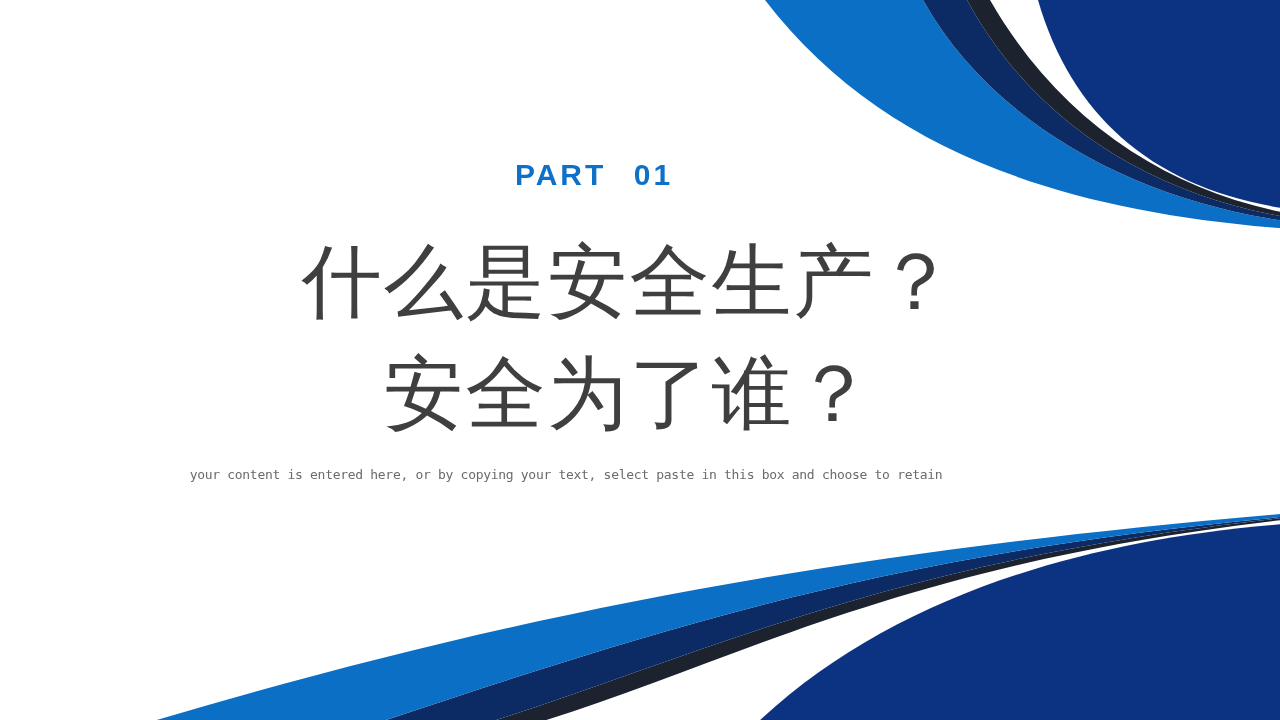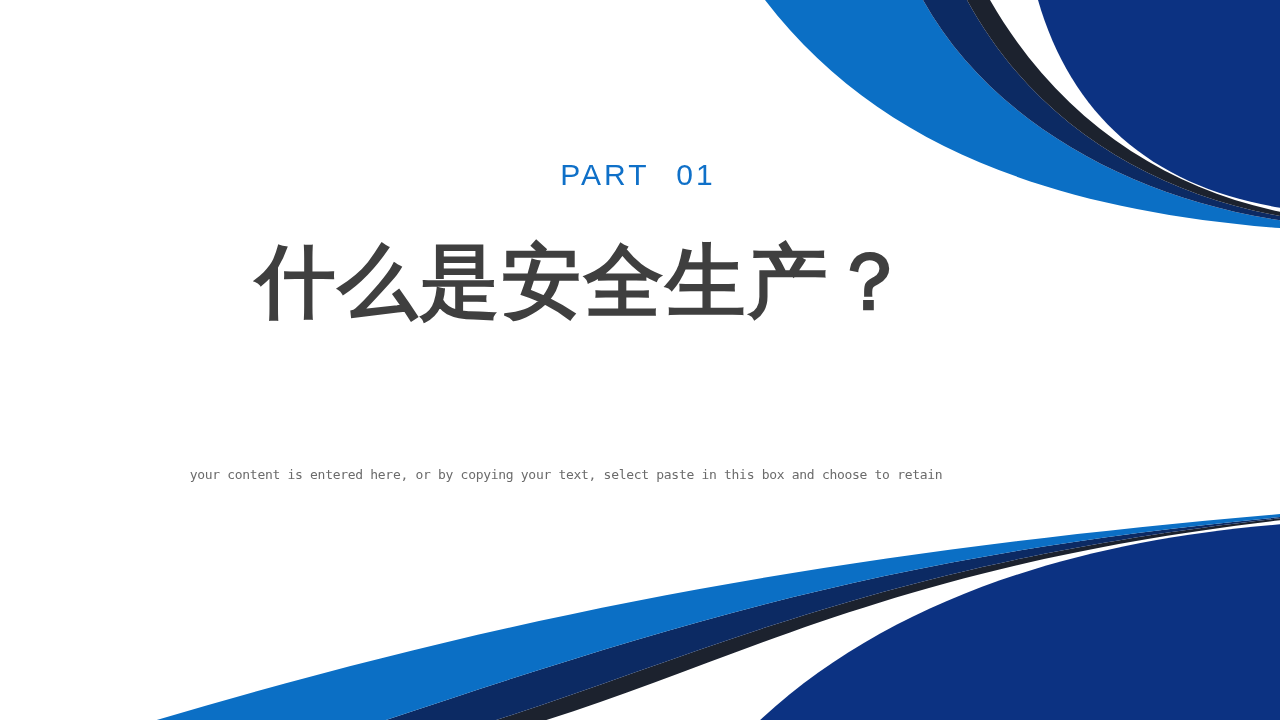"PART 01" .part-label { font-weight: 400 -> 700; padding-left: 44px -> none }
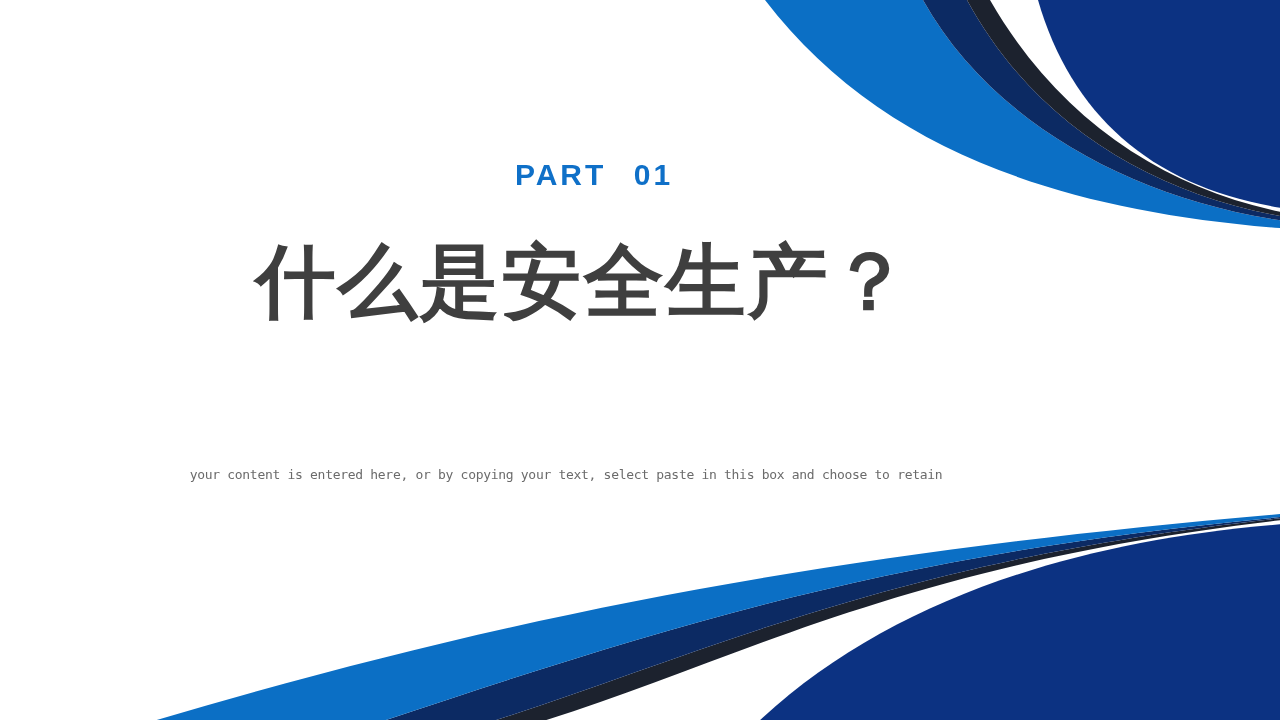"什么是安全生产？" .slide-title { font-weight: 700 -> 400; padding-left: none -> 46px }
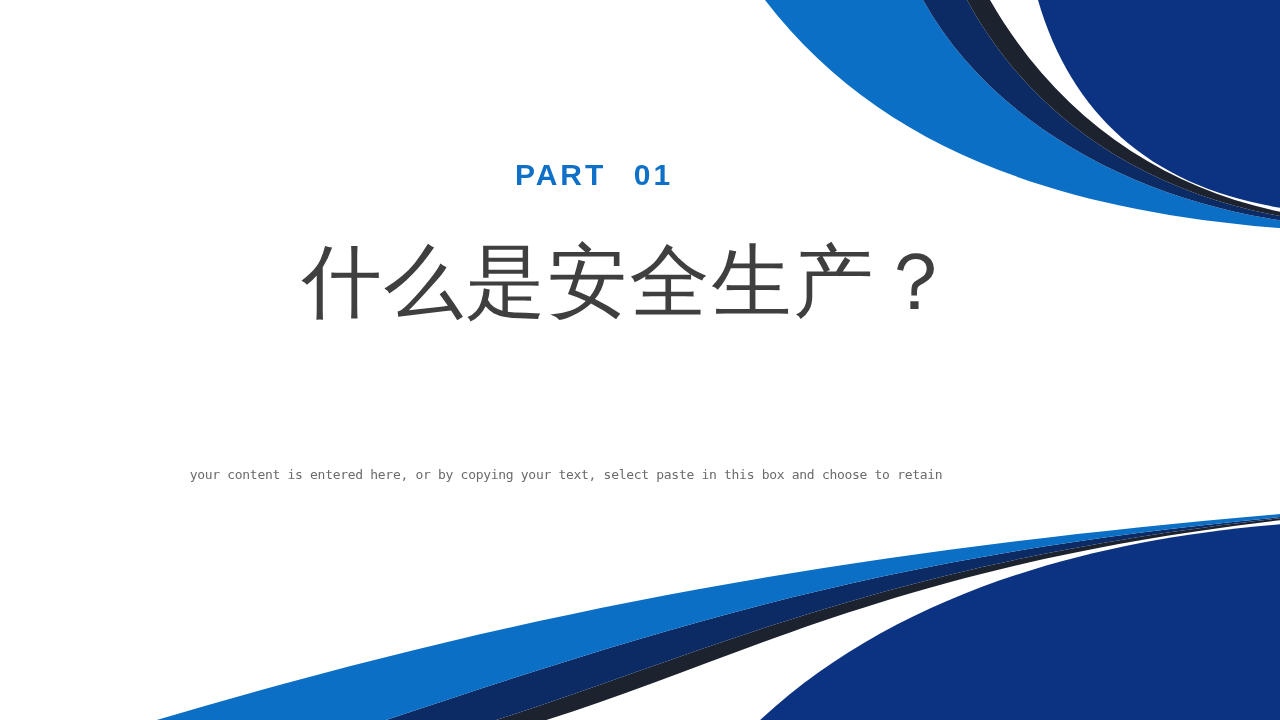"安全为了谁？" div { html: none -> <div>安全为了谁？</div> }
